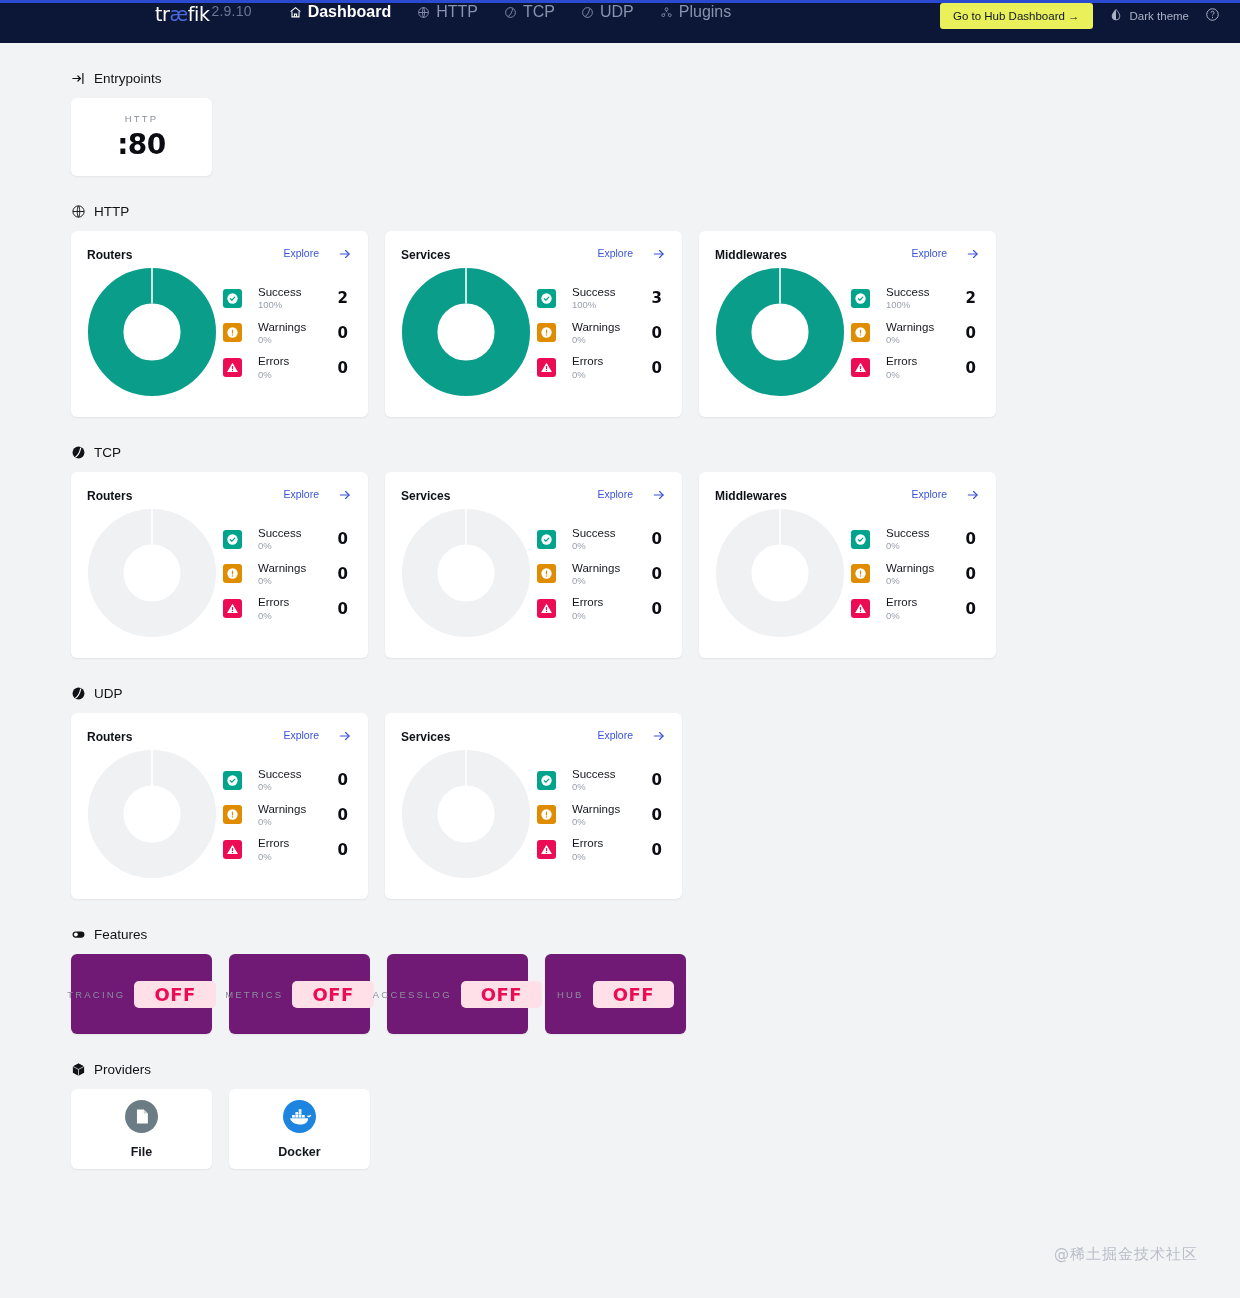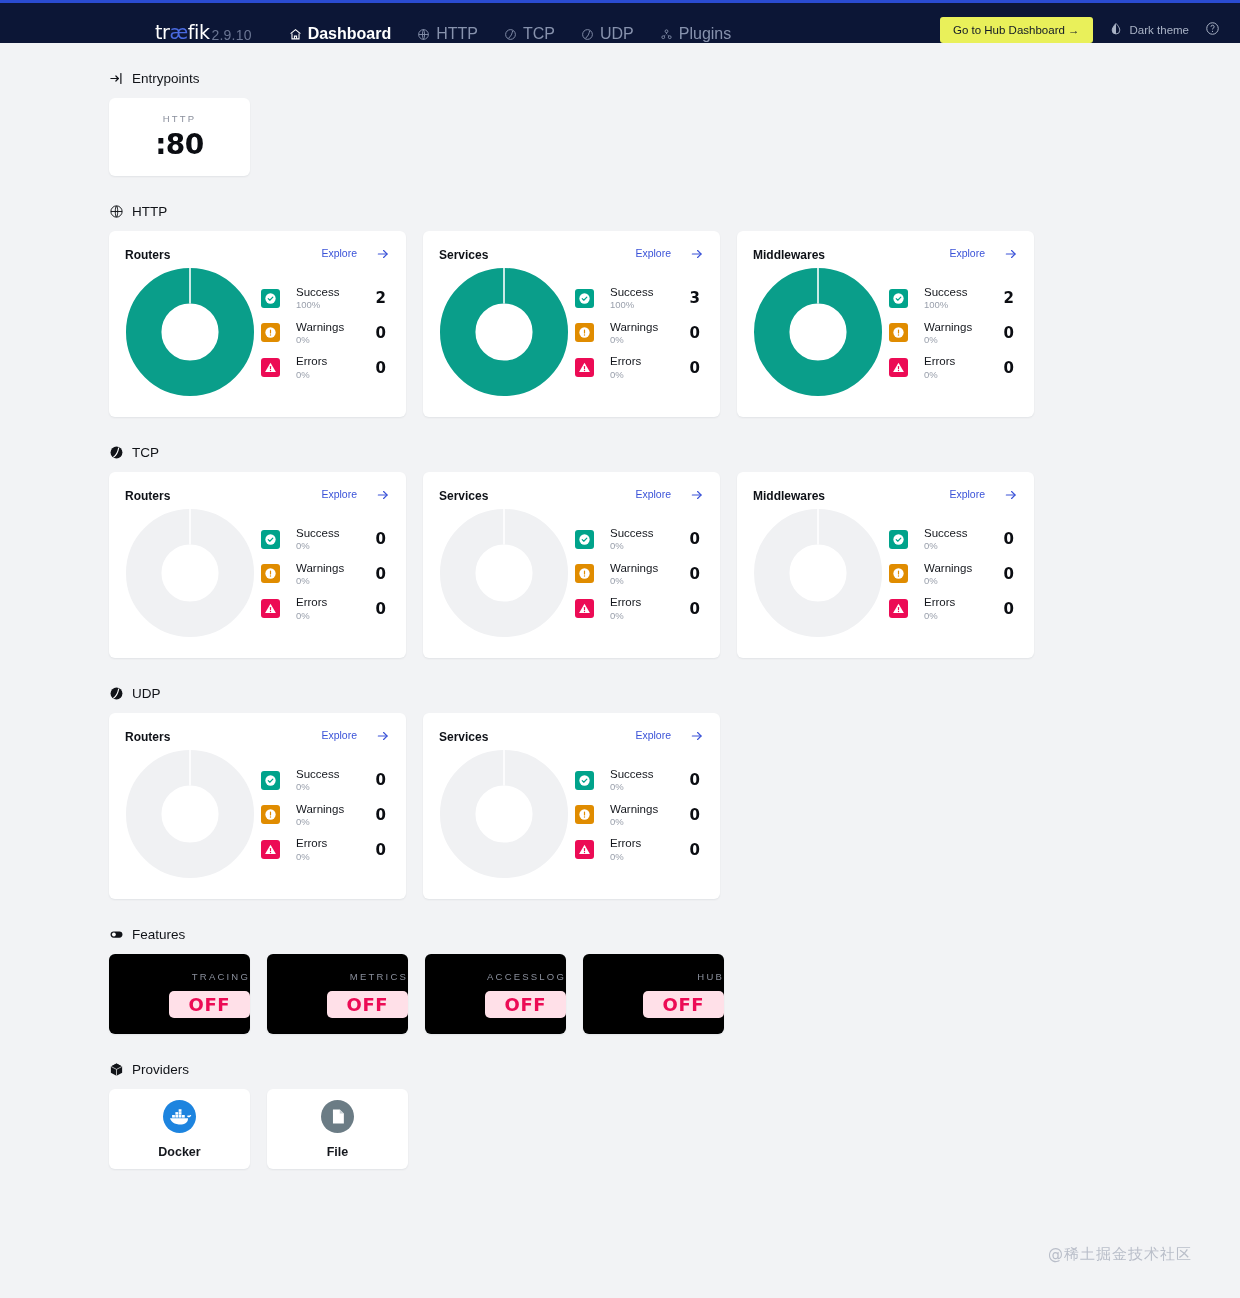"træfik" .navbar { align-items: flex-end -> flex-start }
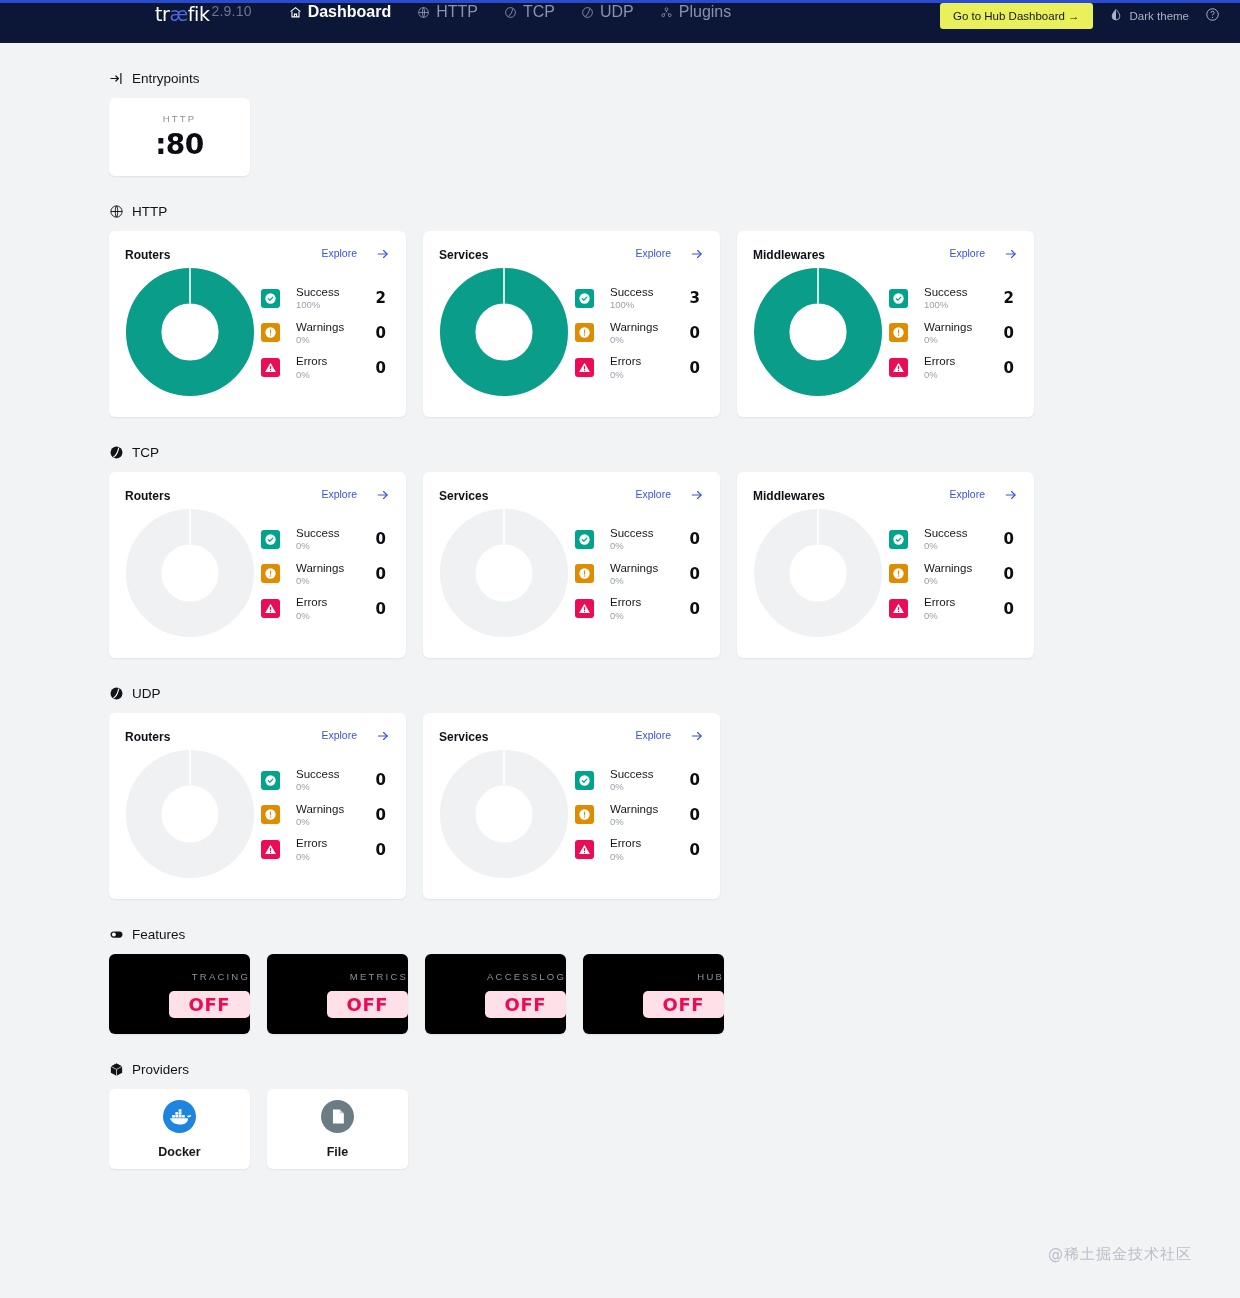"Entrypoints" .page { padding: 0 109px -> 0 71px }
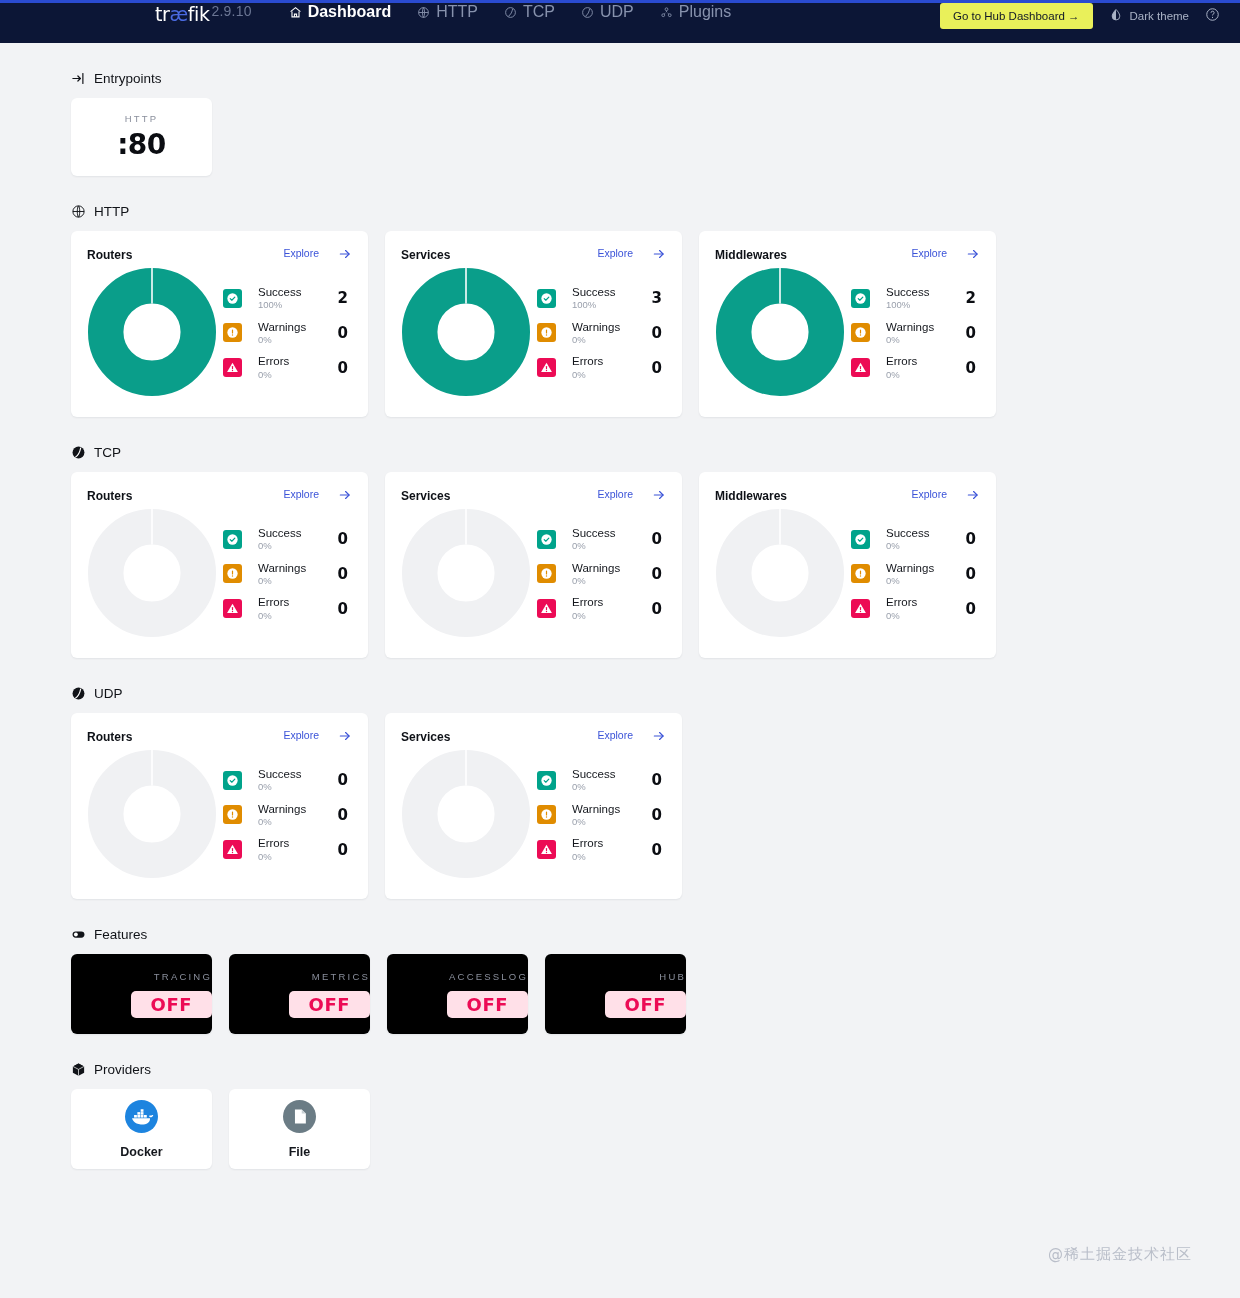"TRACING" .feat-card { align-items: flex-end -> center; background: #000000 -> #701a75; flex-direction: column -> row }
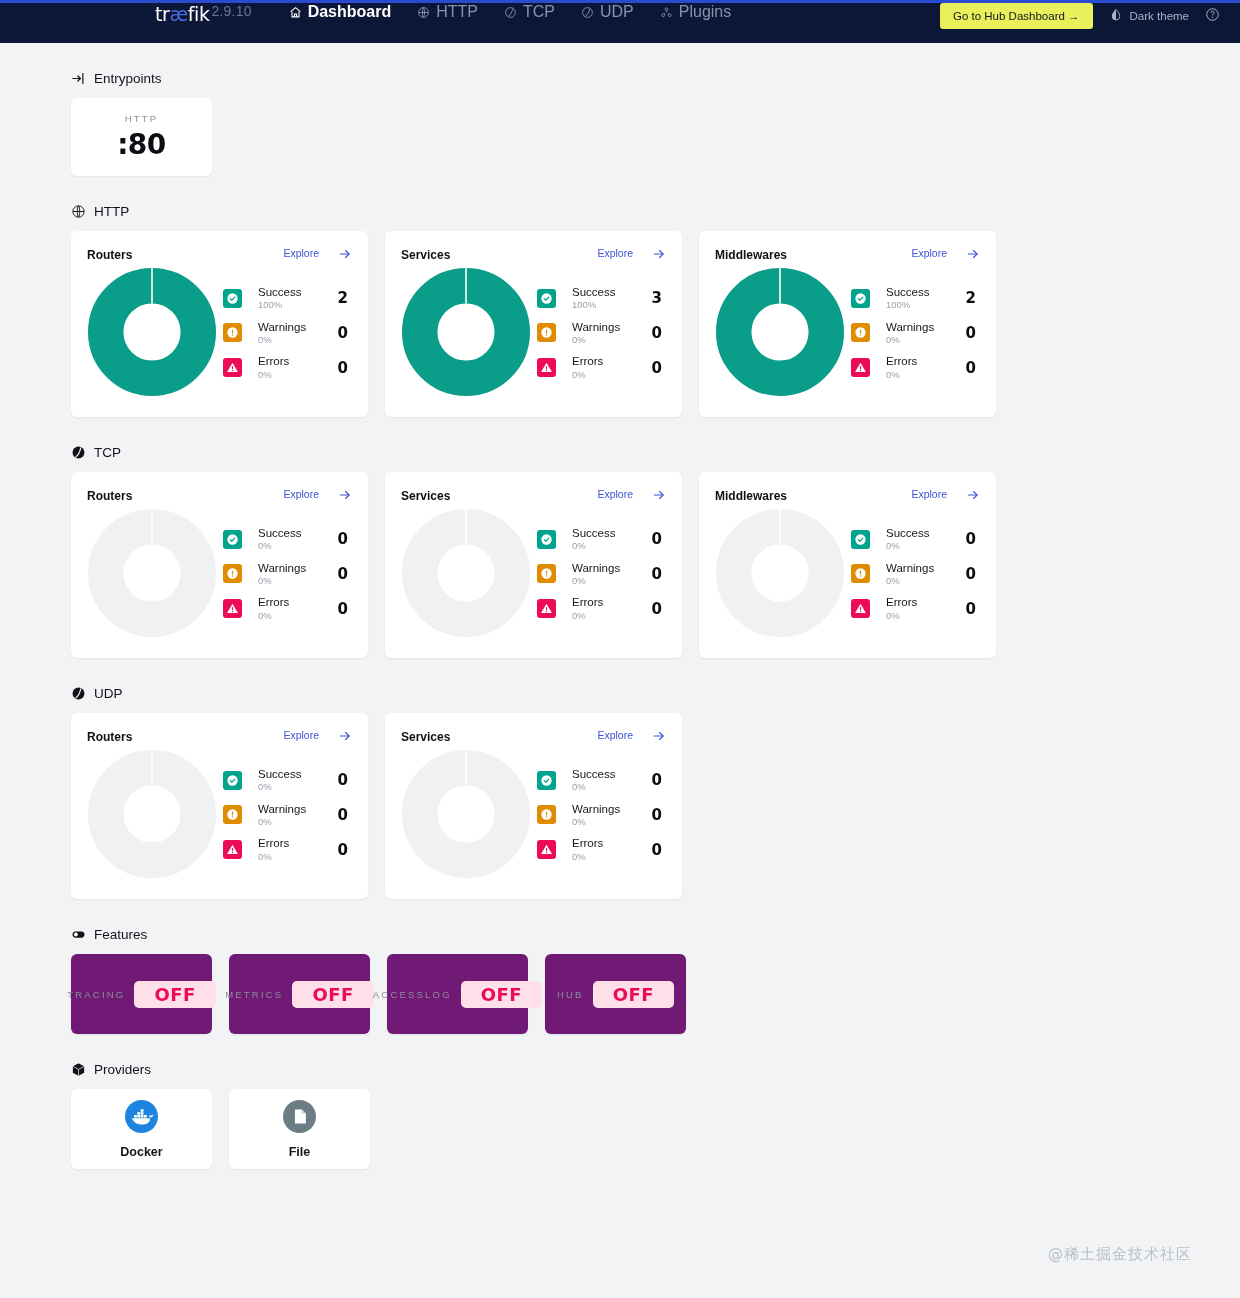"Docker" div.prov-card { order: before "File" -> after "File" }
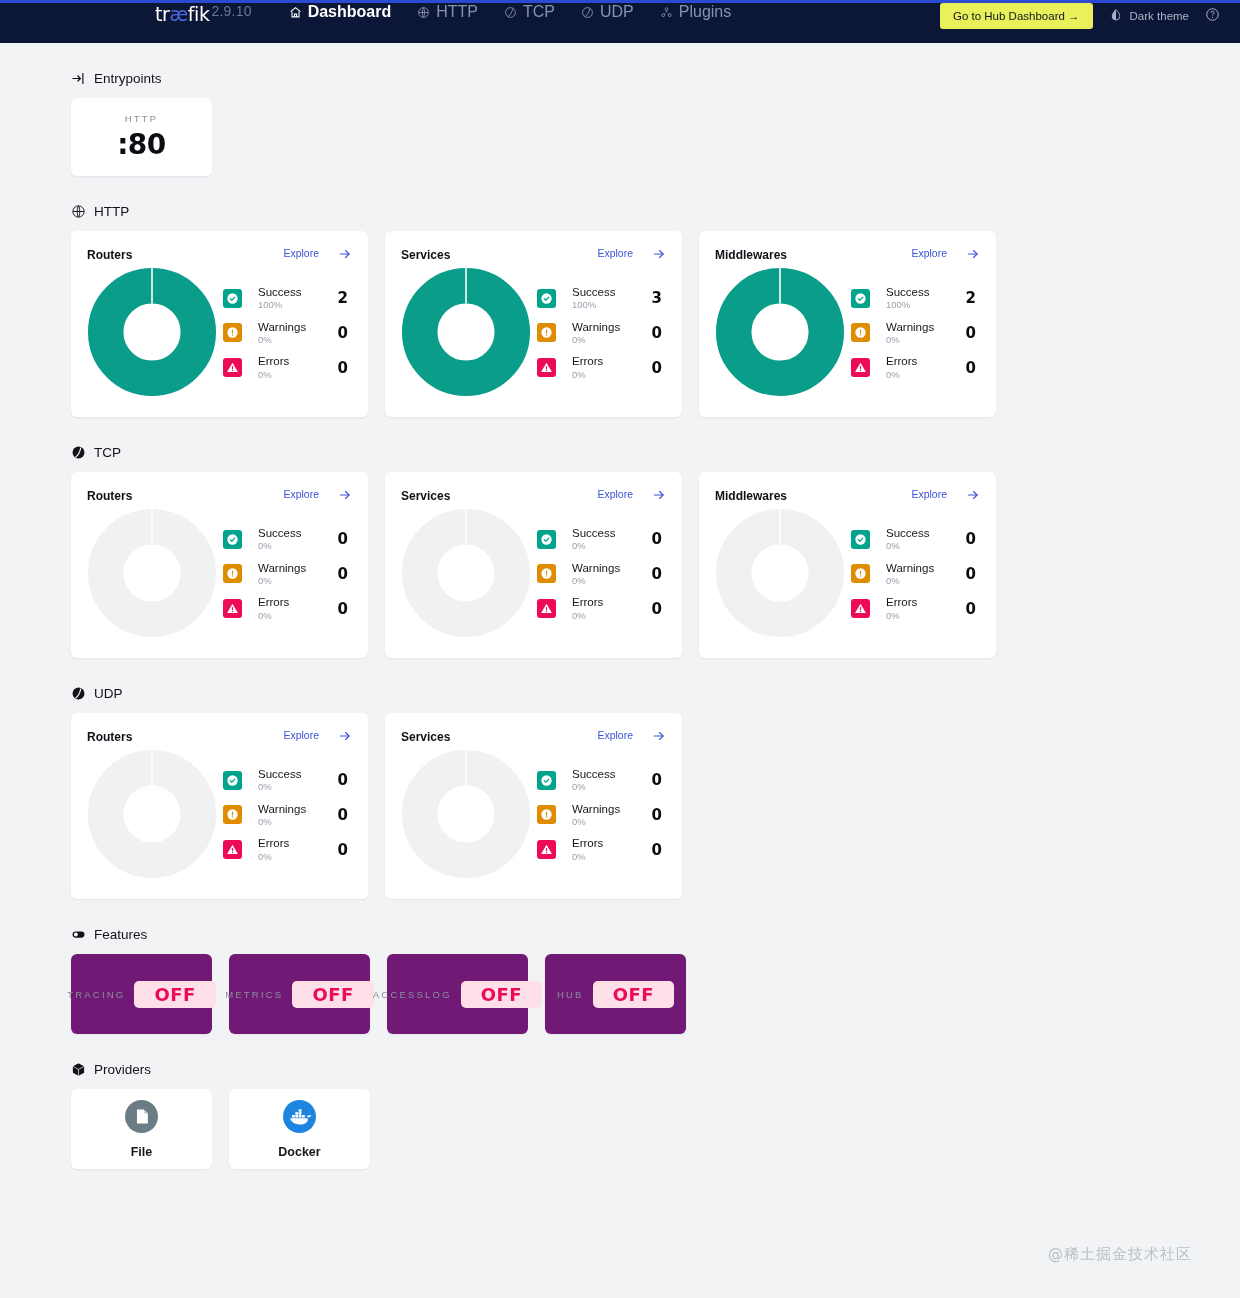"@稀土掘金技术社区" .watermark { right: 48px -> 42px }
